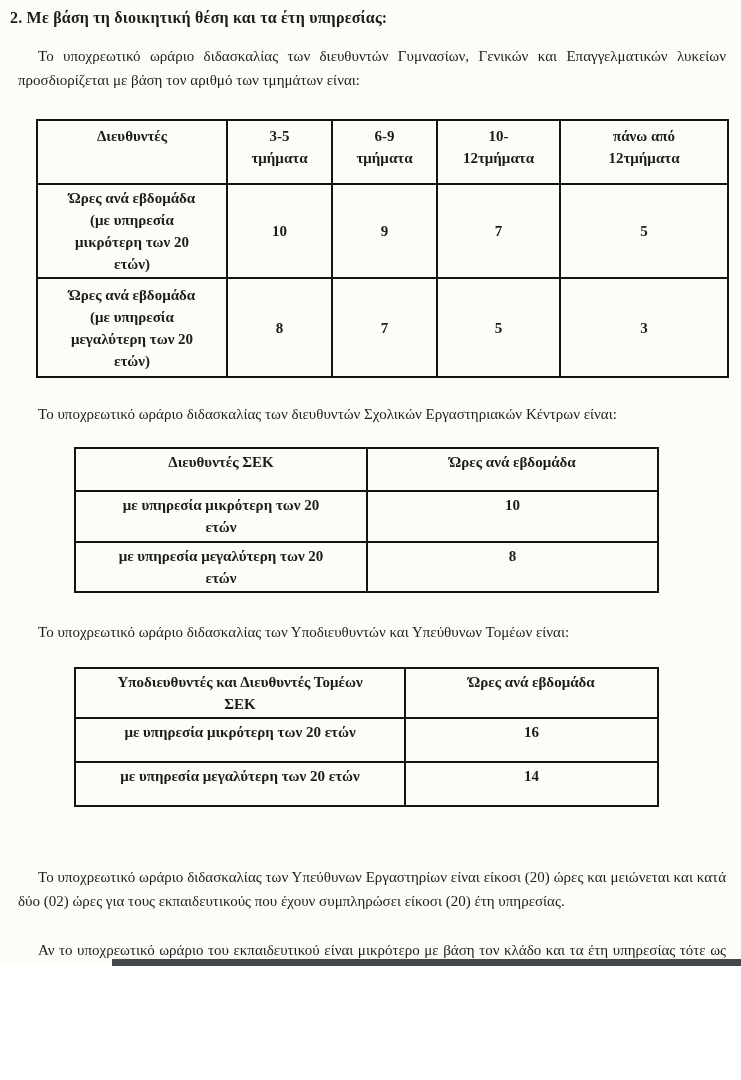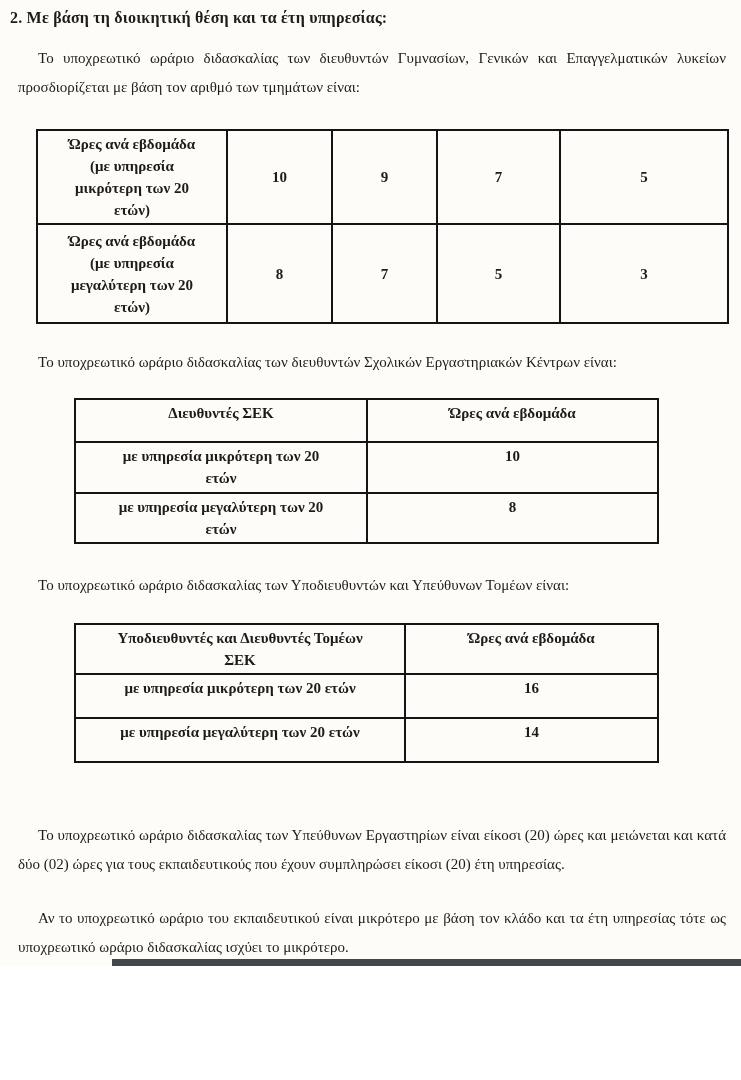"Το υποχρεωτικό ωράριο διδασκαλίας των" .para { line-height: 29px -> 24px }
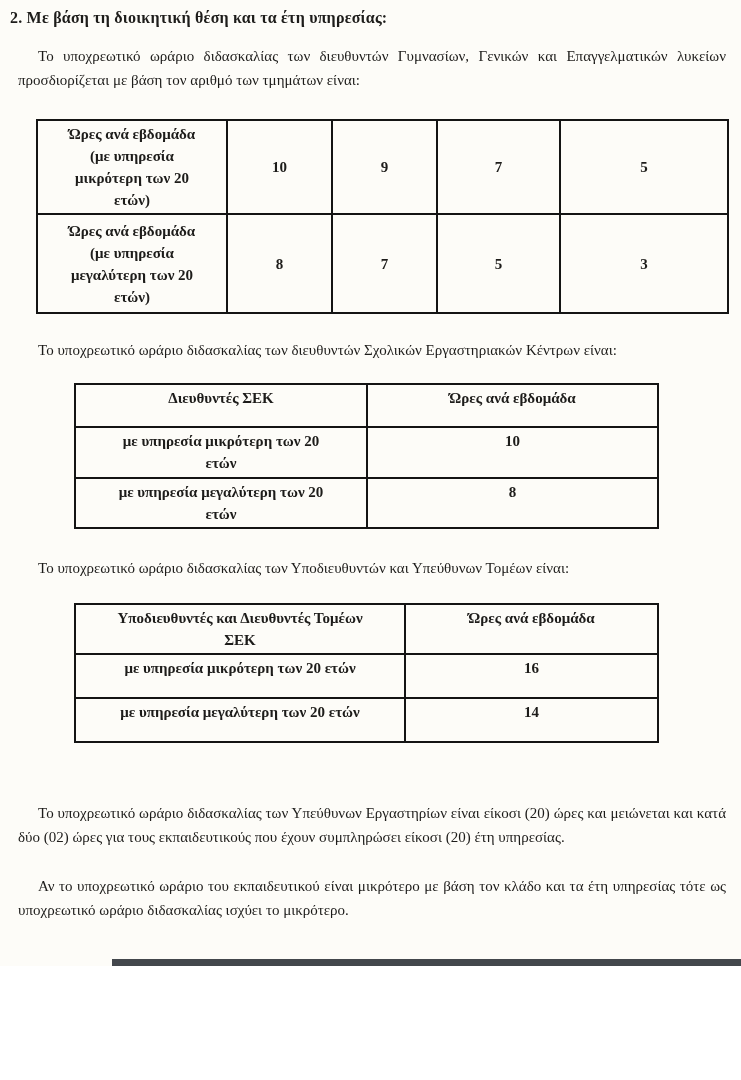"Διευθυντές" tr.hdr { html: none -> <tr> <td>Διευθυντές</td> <td>3-5 τμήματα</td> <td>6-9 τμήματα</td> <td>10- 12τμήματα</td> <td>πάνω από 12τμήματα</td> </tr> }
